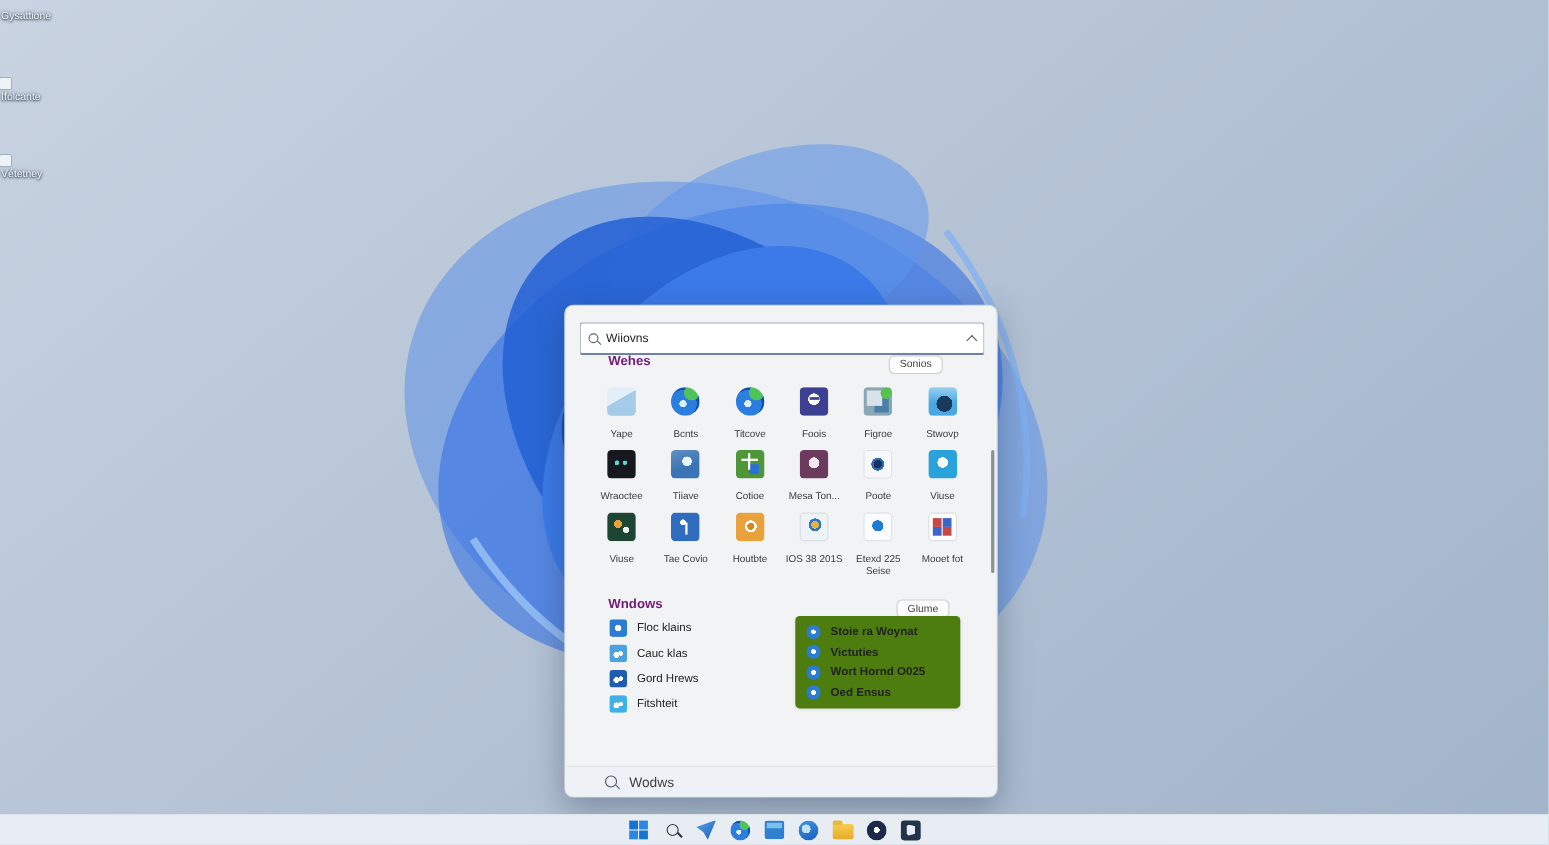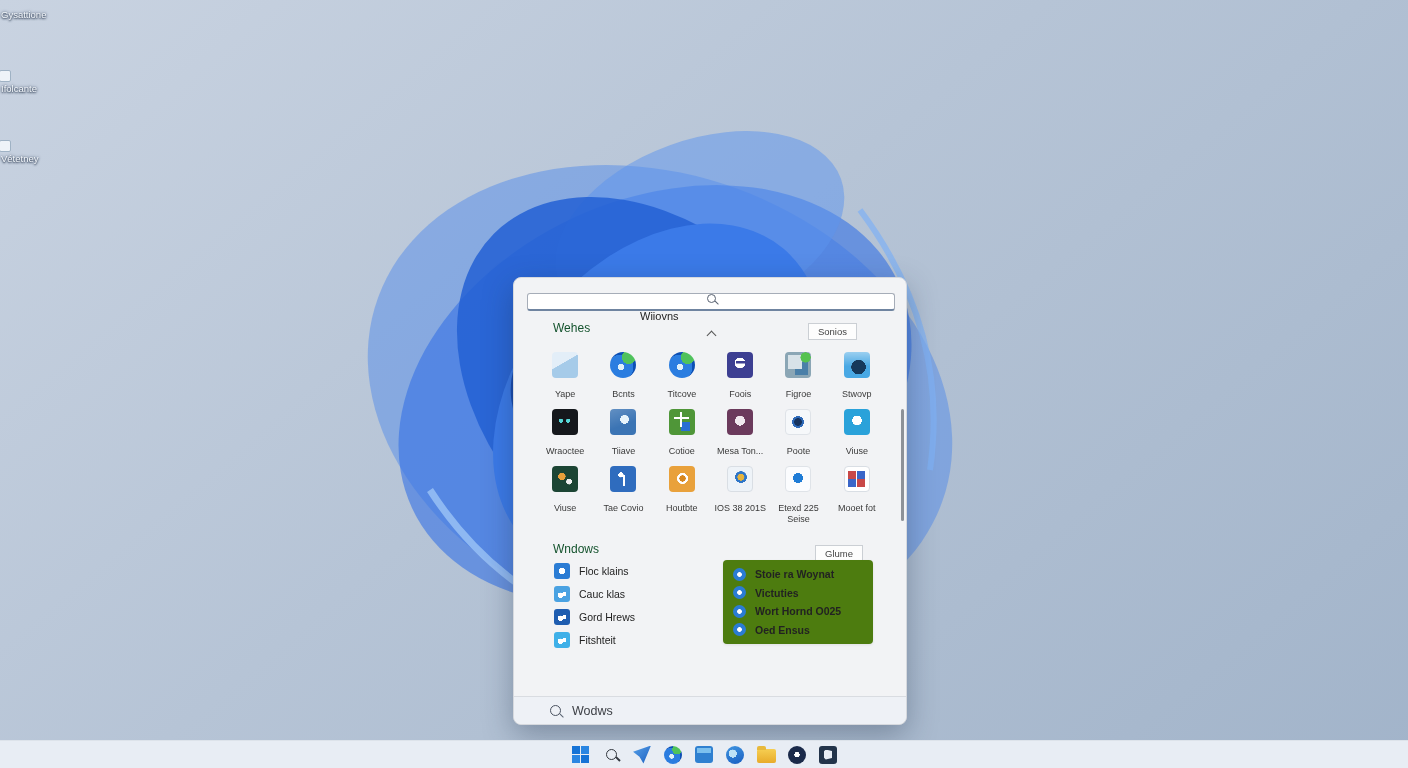"Wiiovns" .searchbox { flex-direction: column -> none; height: 18px -> 30px }
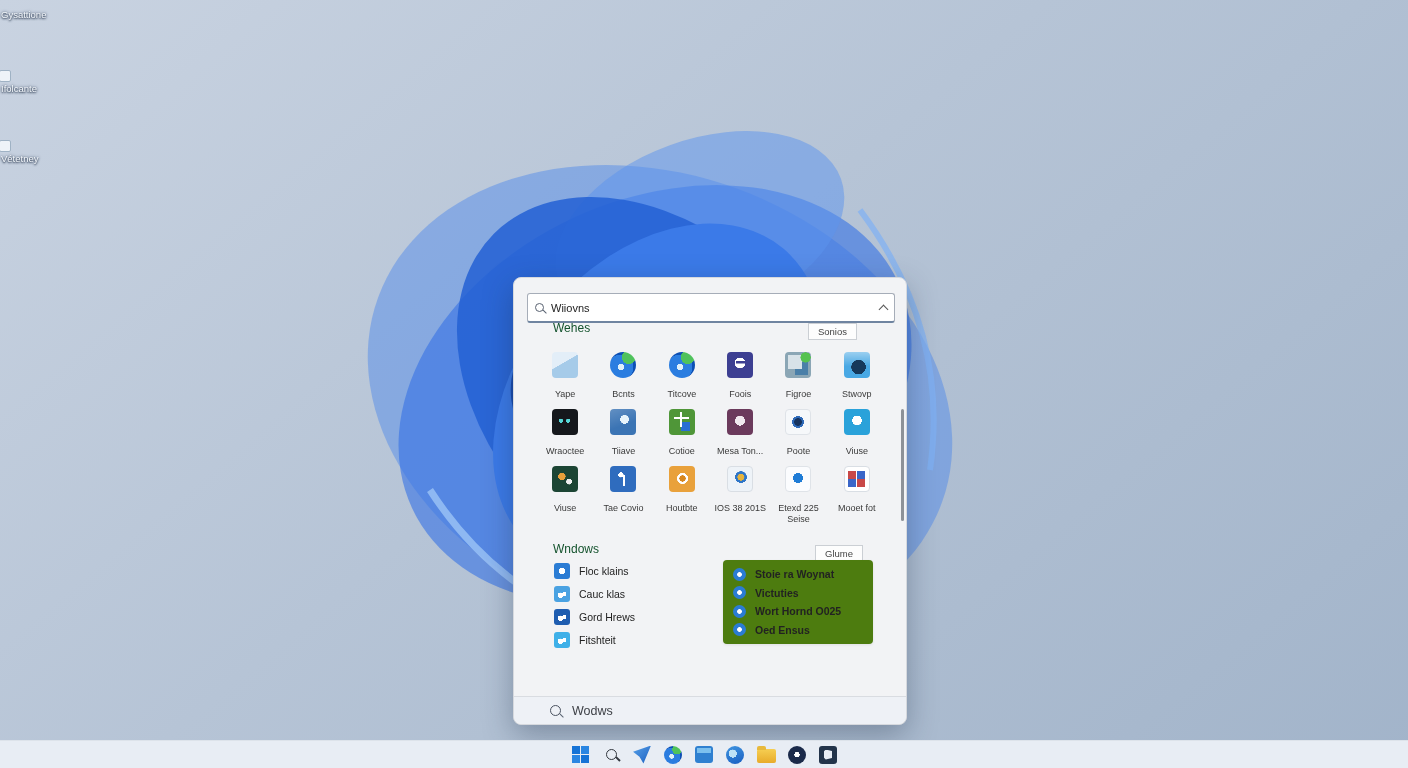"Wehes" .sec-head { color: #14532d -> #701a75; font-weight: normal -> bold }
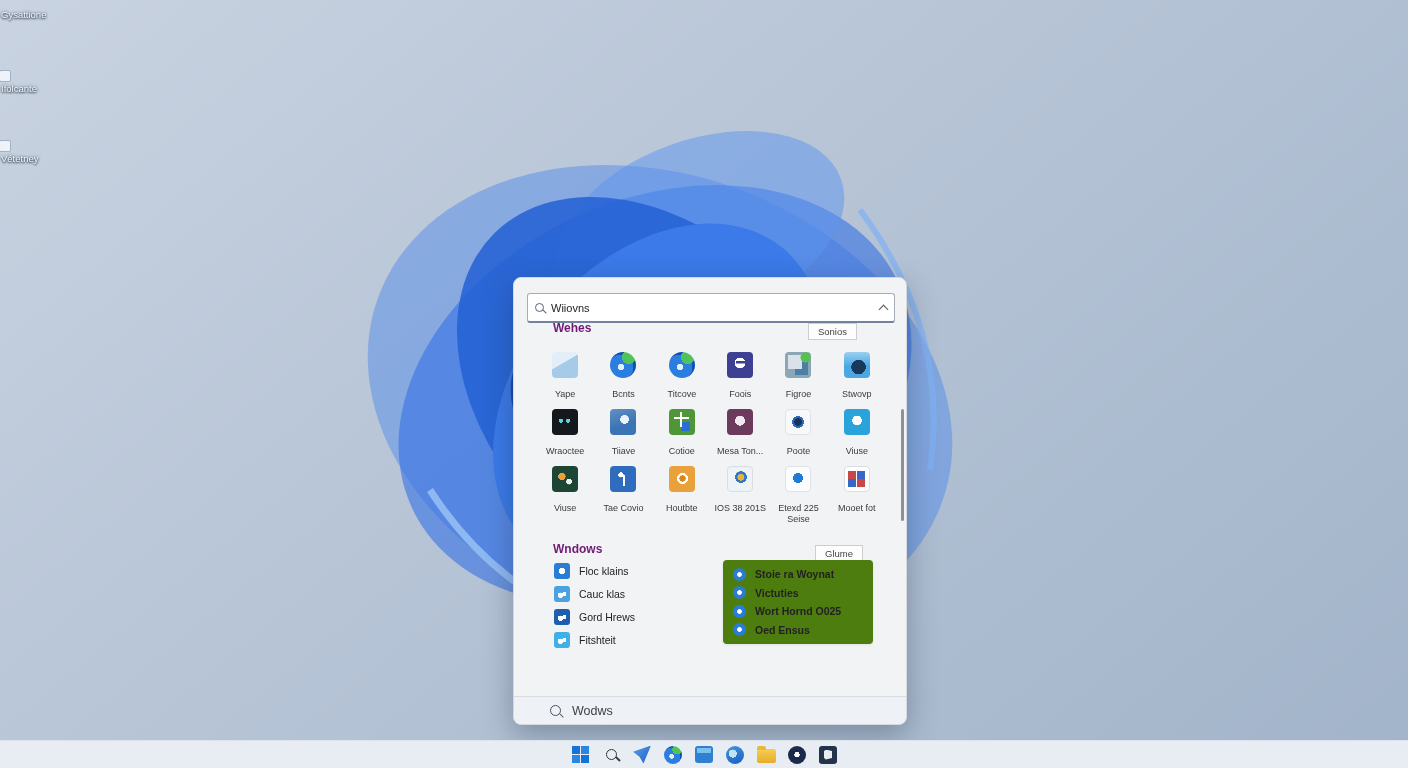"Sonios" .sec-btn { border-radius: 0 -> 5px }
